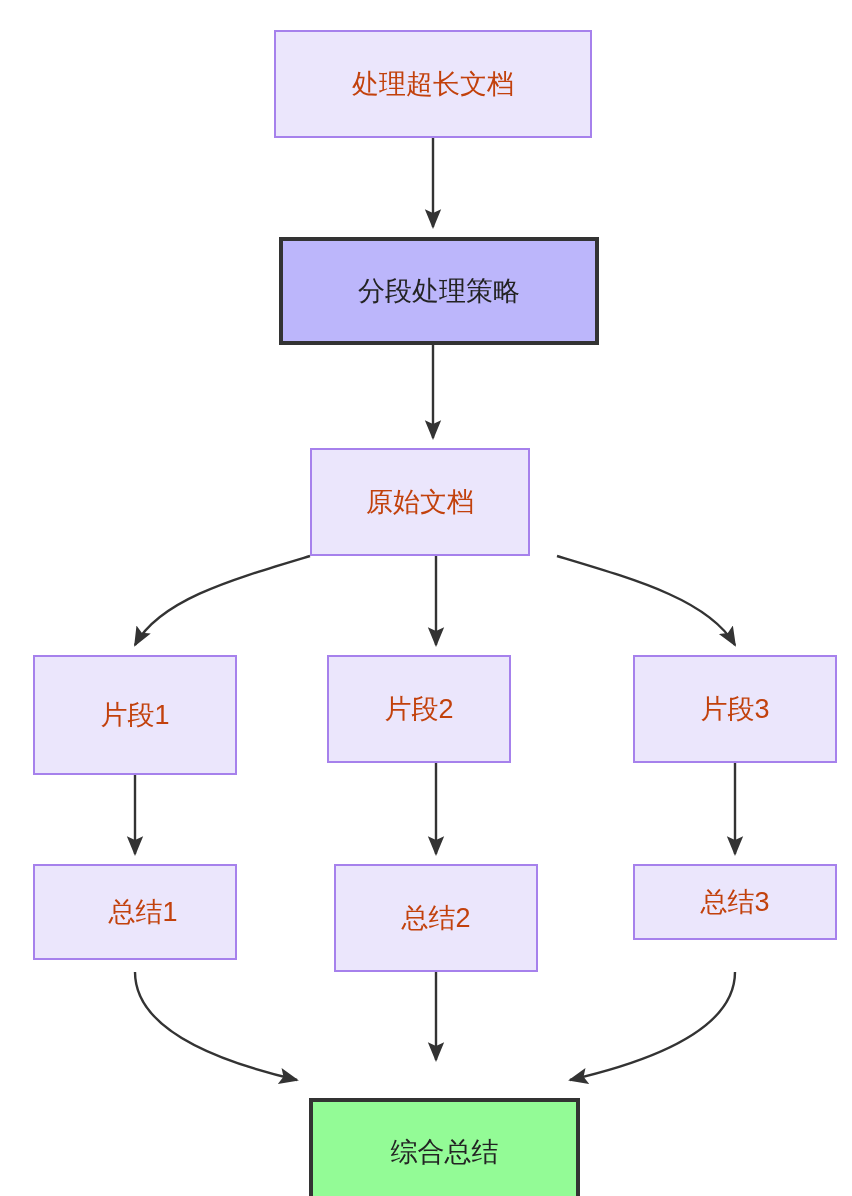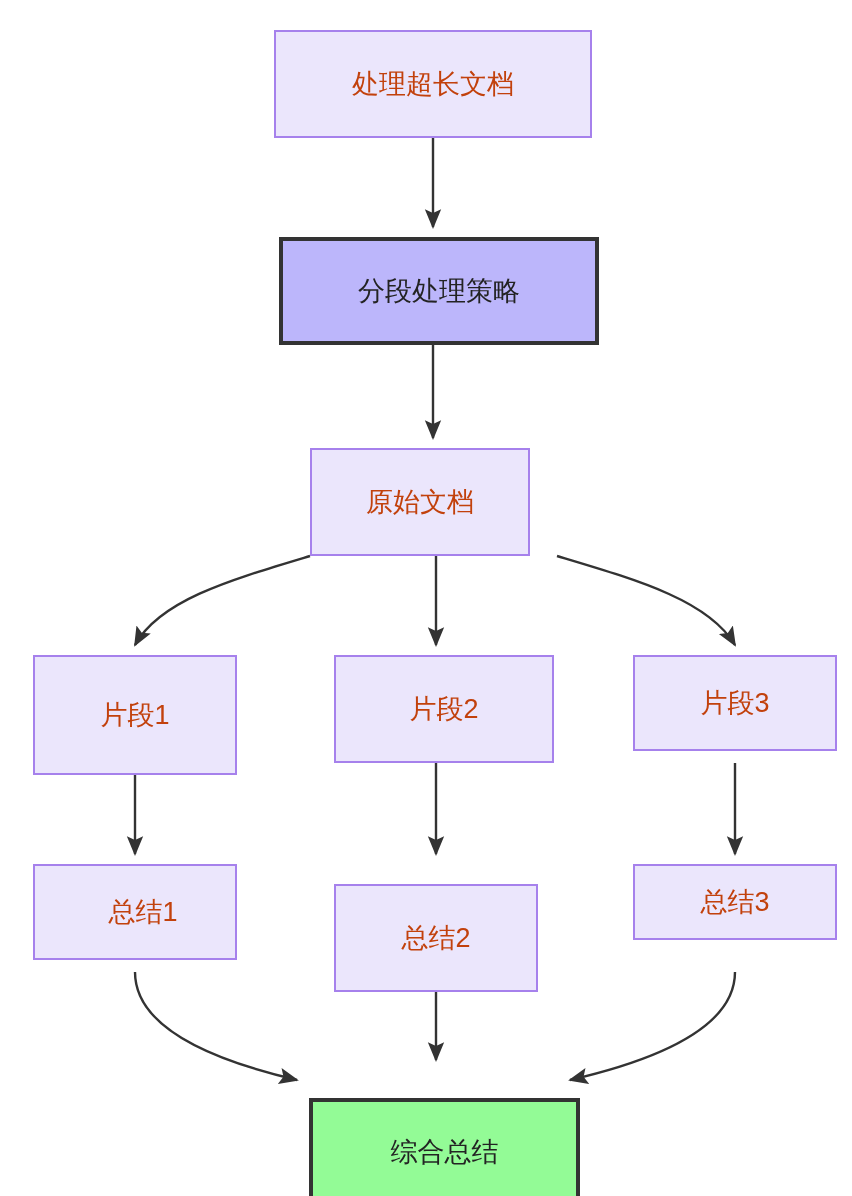"片段2" div.node { left: 334px -> 327px; width: 220px -> 184px }
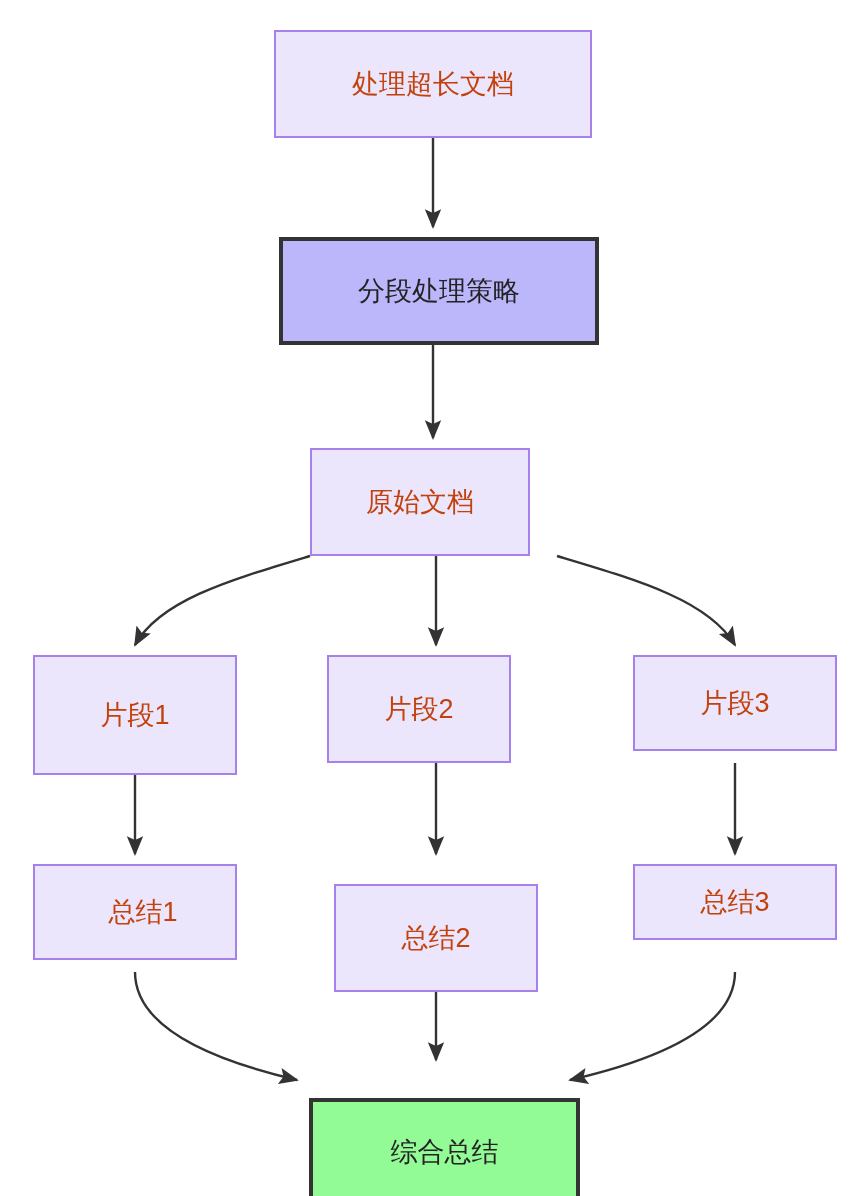"片段3" div.node { height: 96px -> 108px }
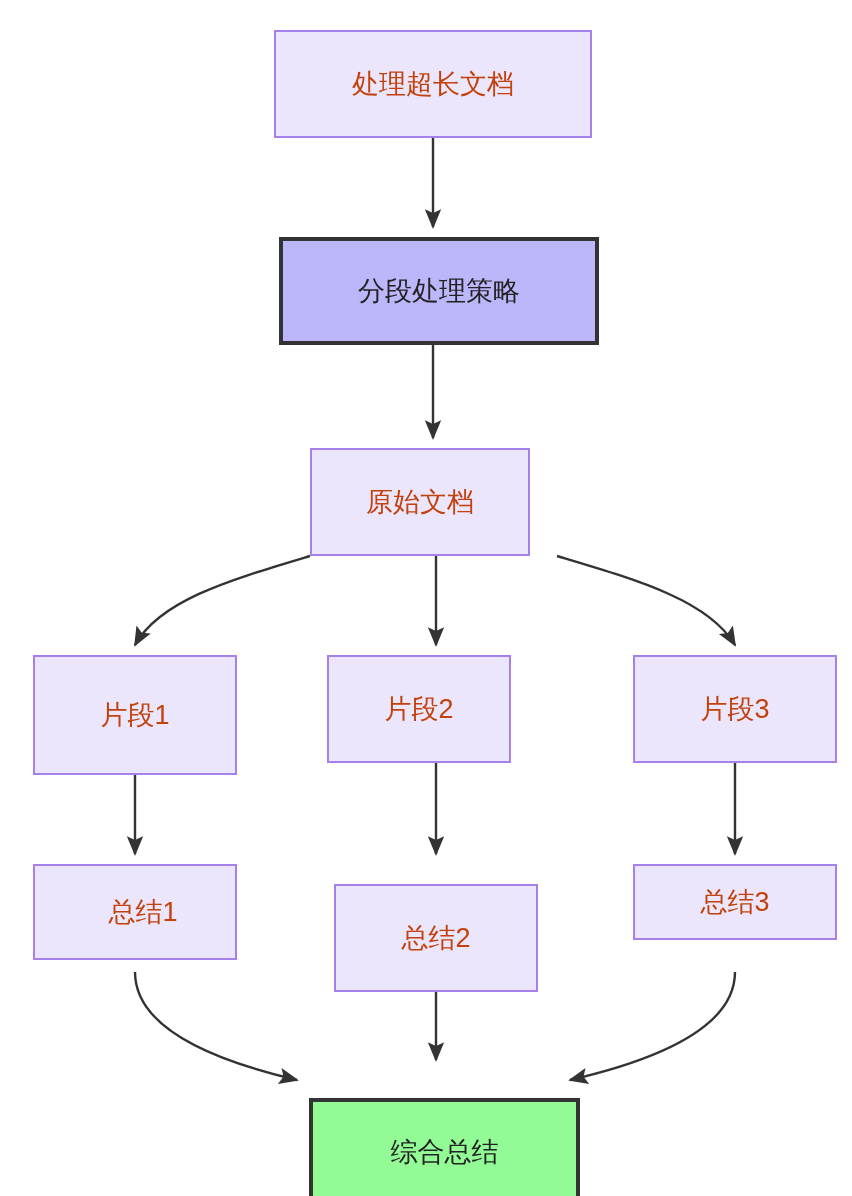"总结2" div.node { margin-top: 20px -> none }
